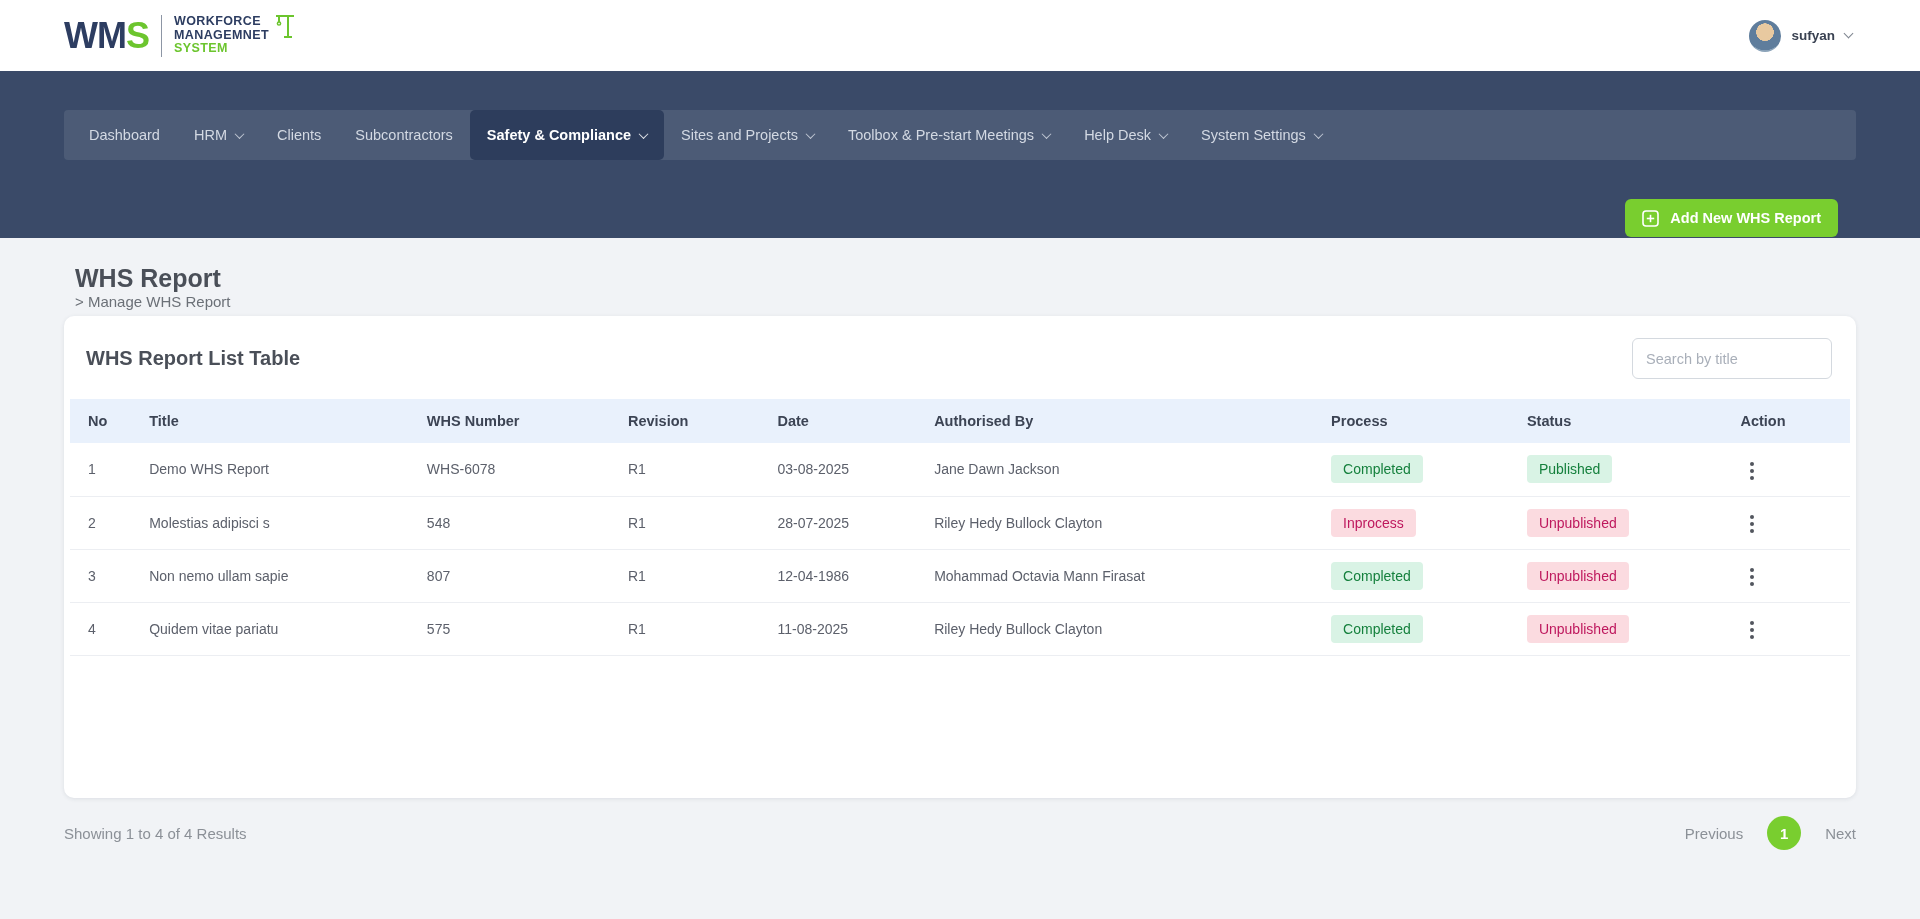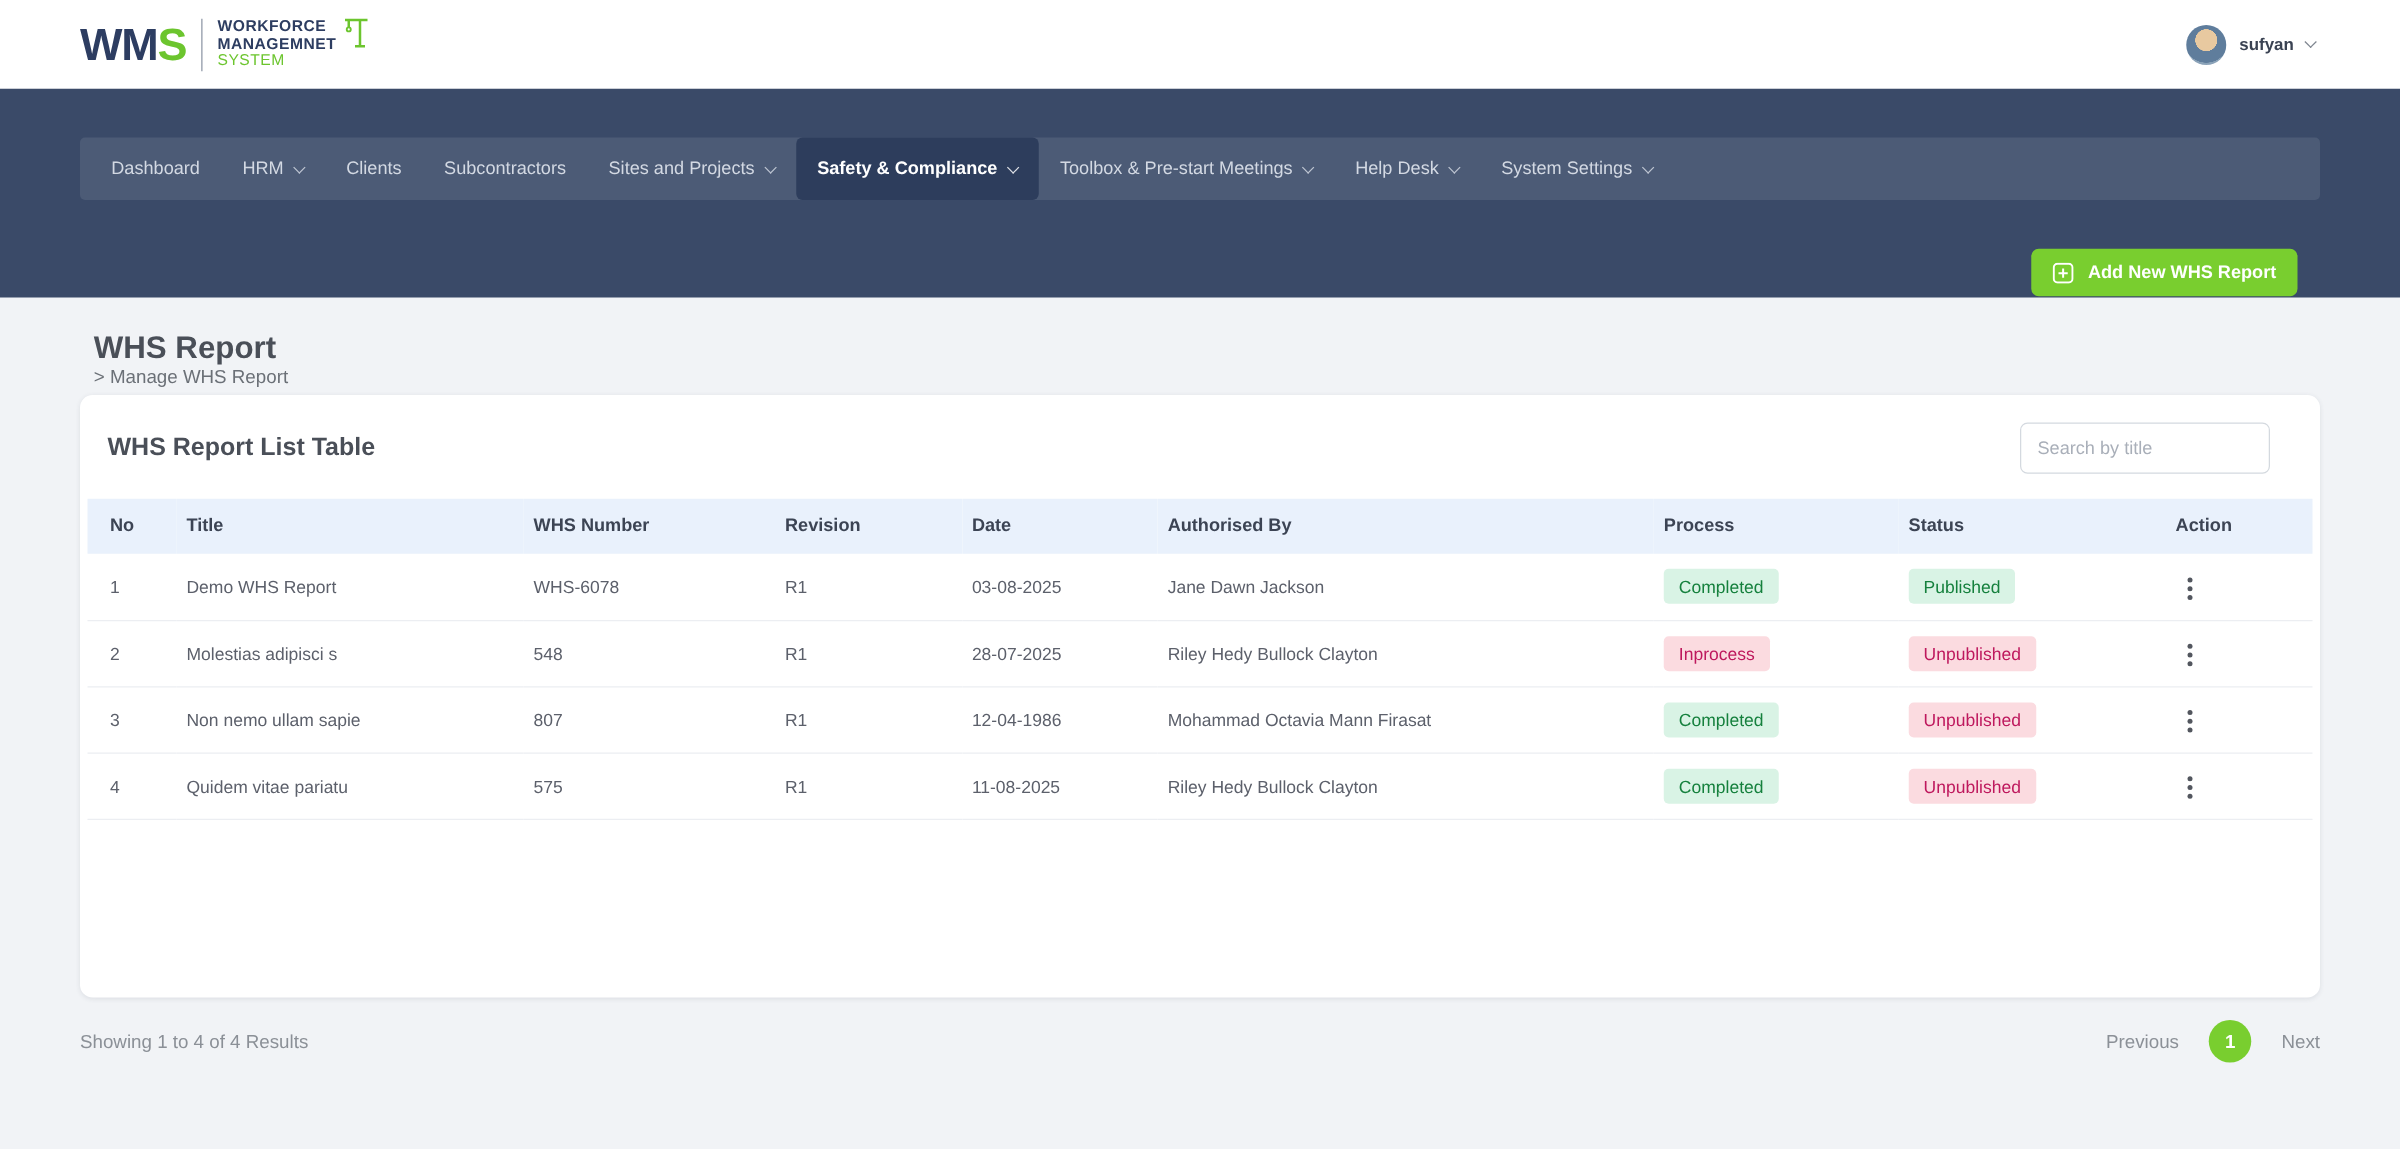"SYSTEM" .logo-line3 { font-weight: 400 -> 700 }
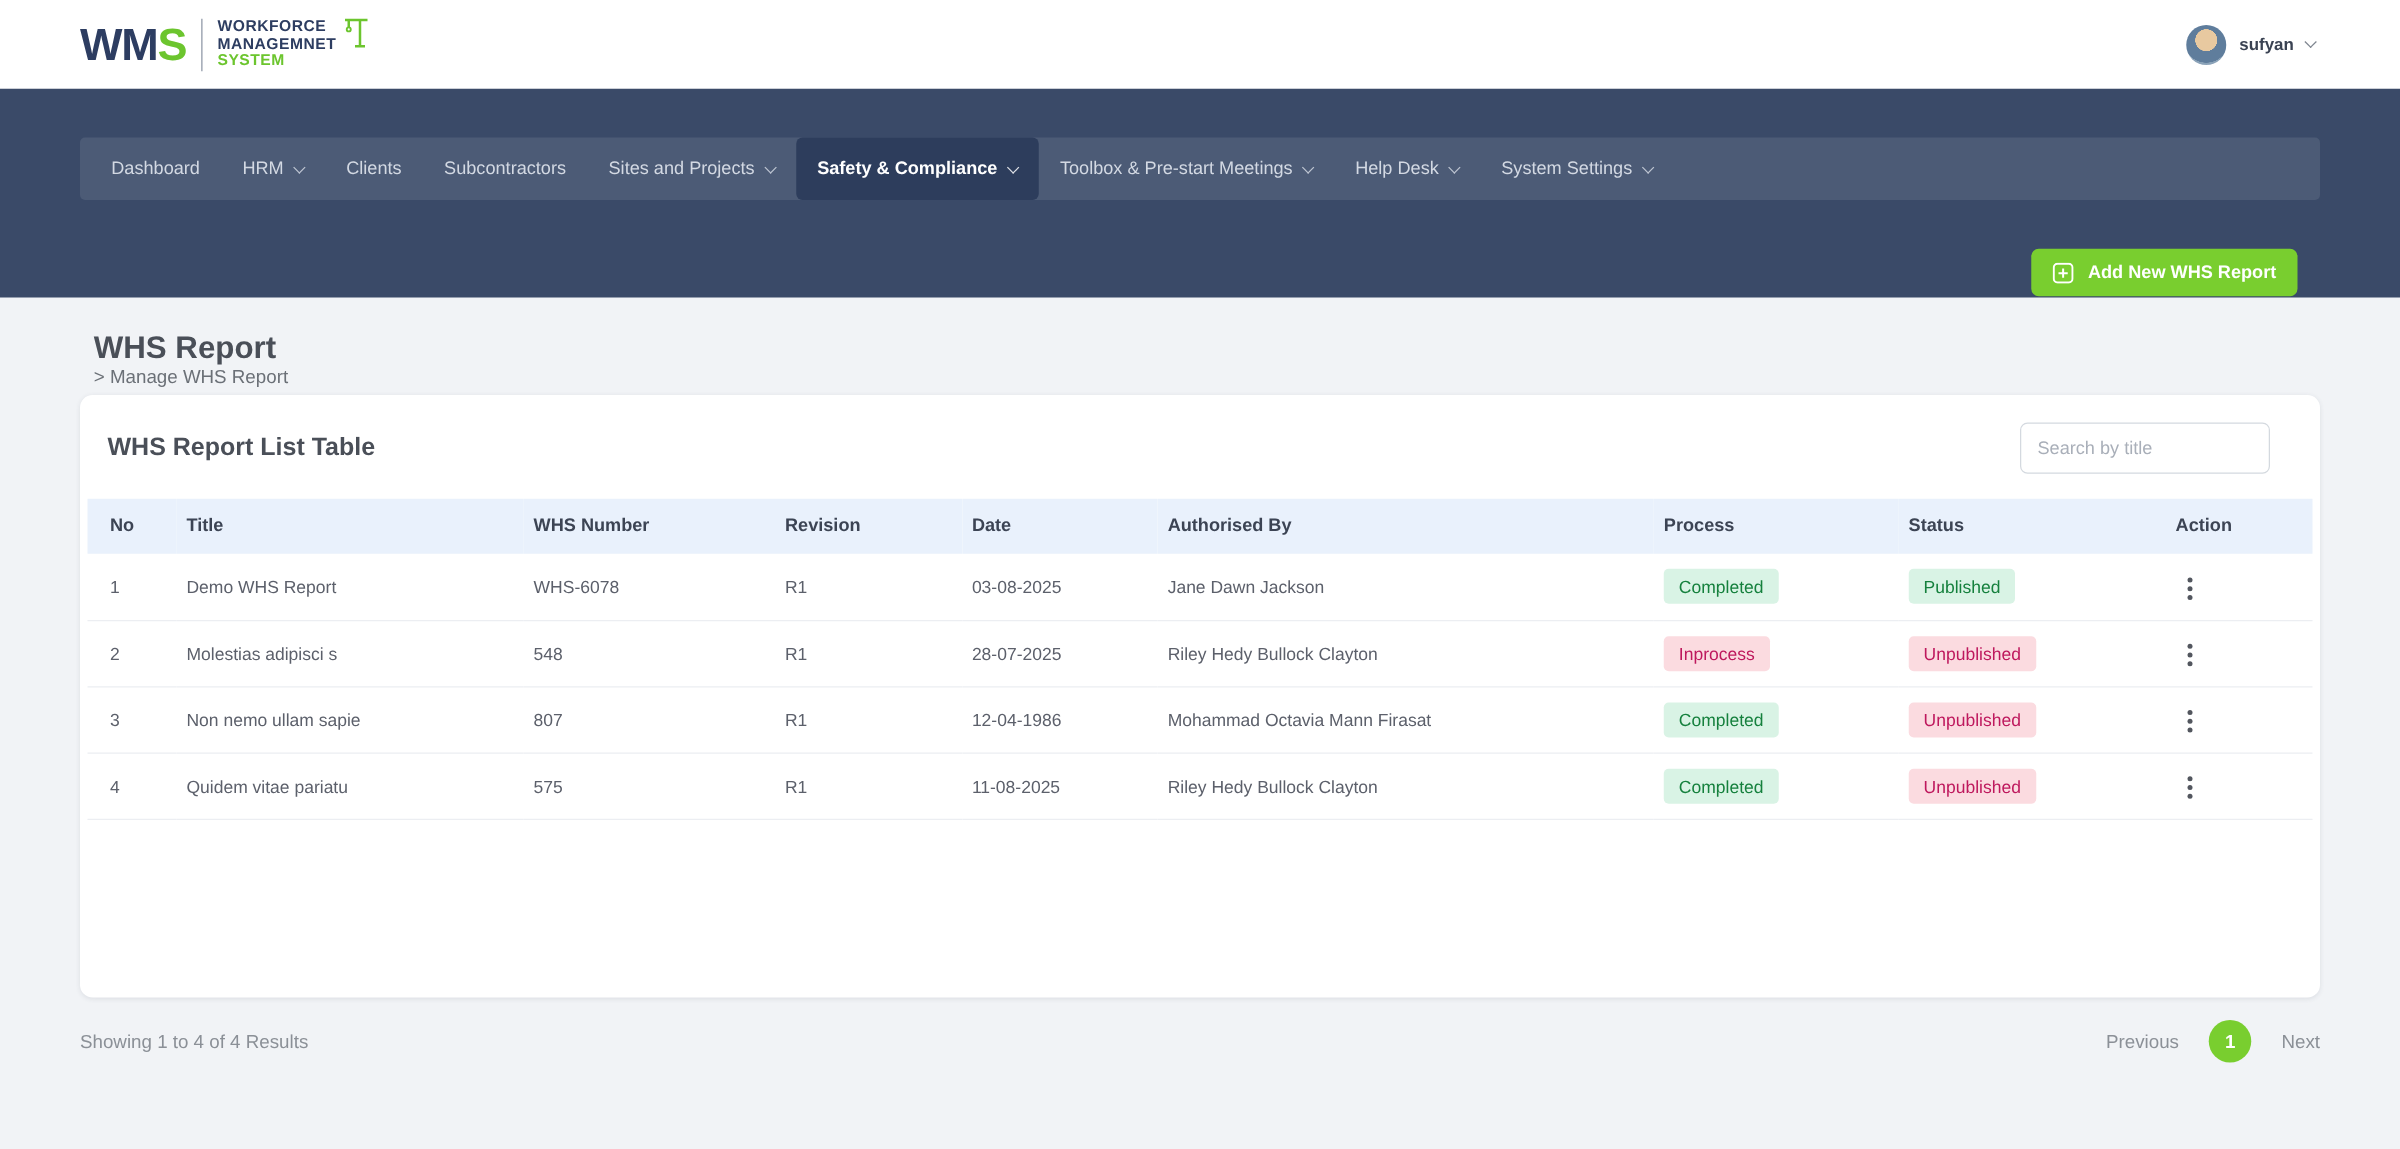"Sites and Projects" div.nav-item { order: before "Safety & Compliance" -> after "Safety & Compliance" }
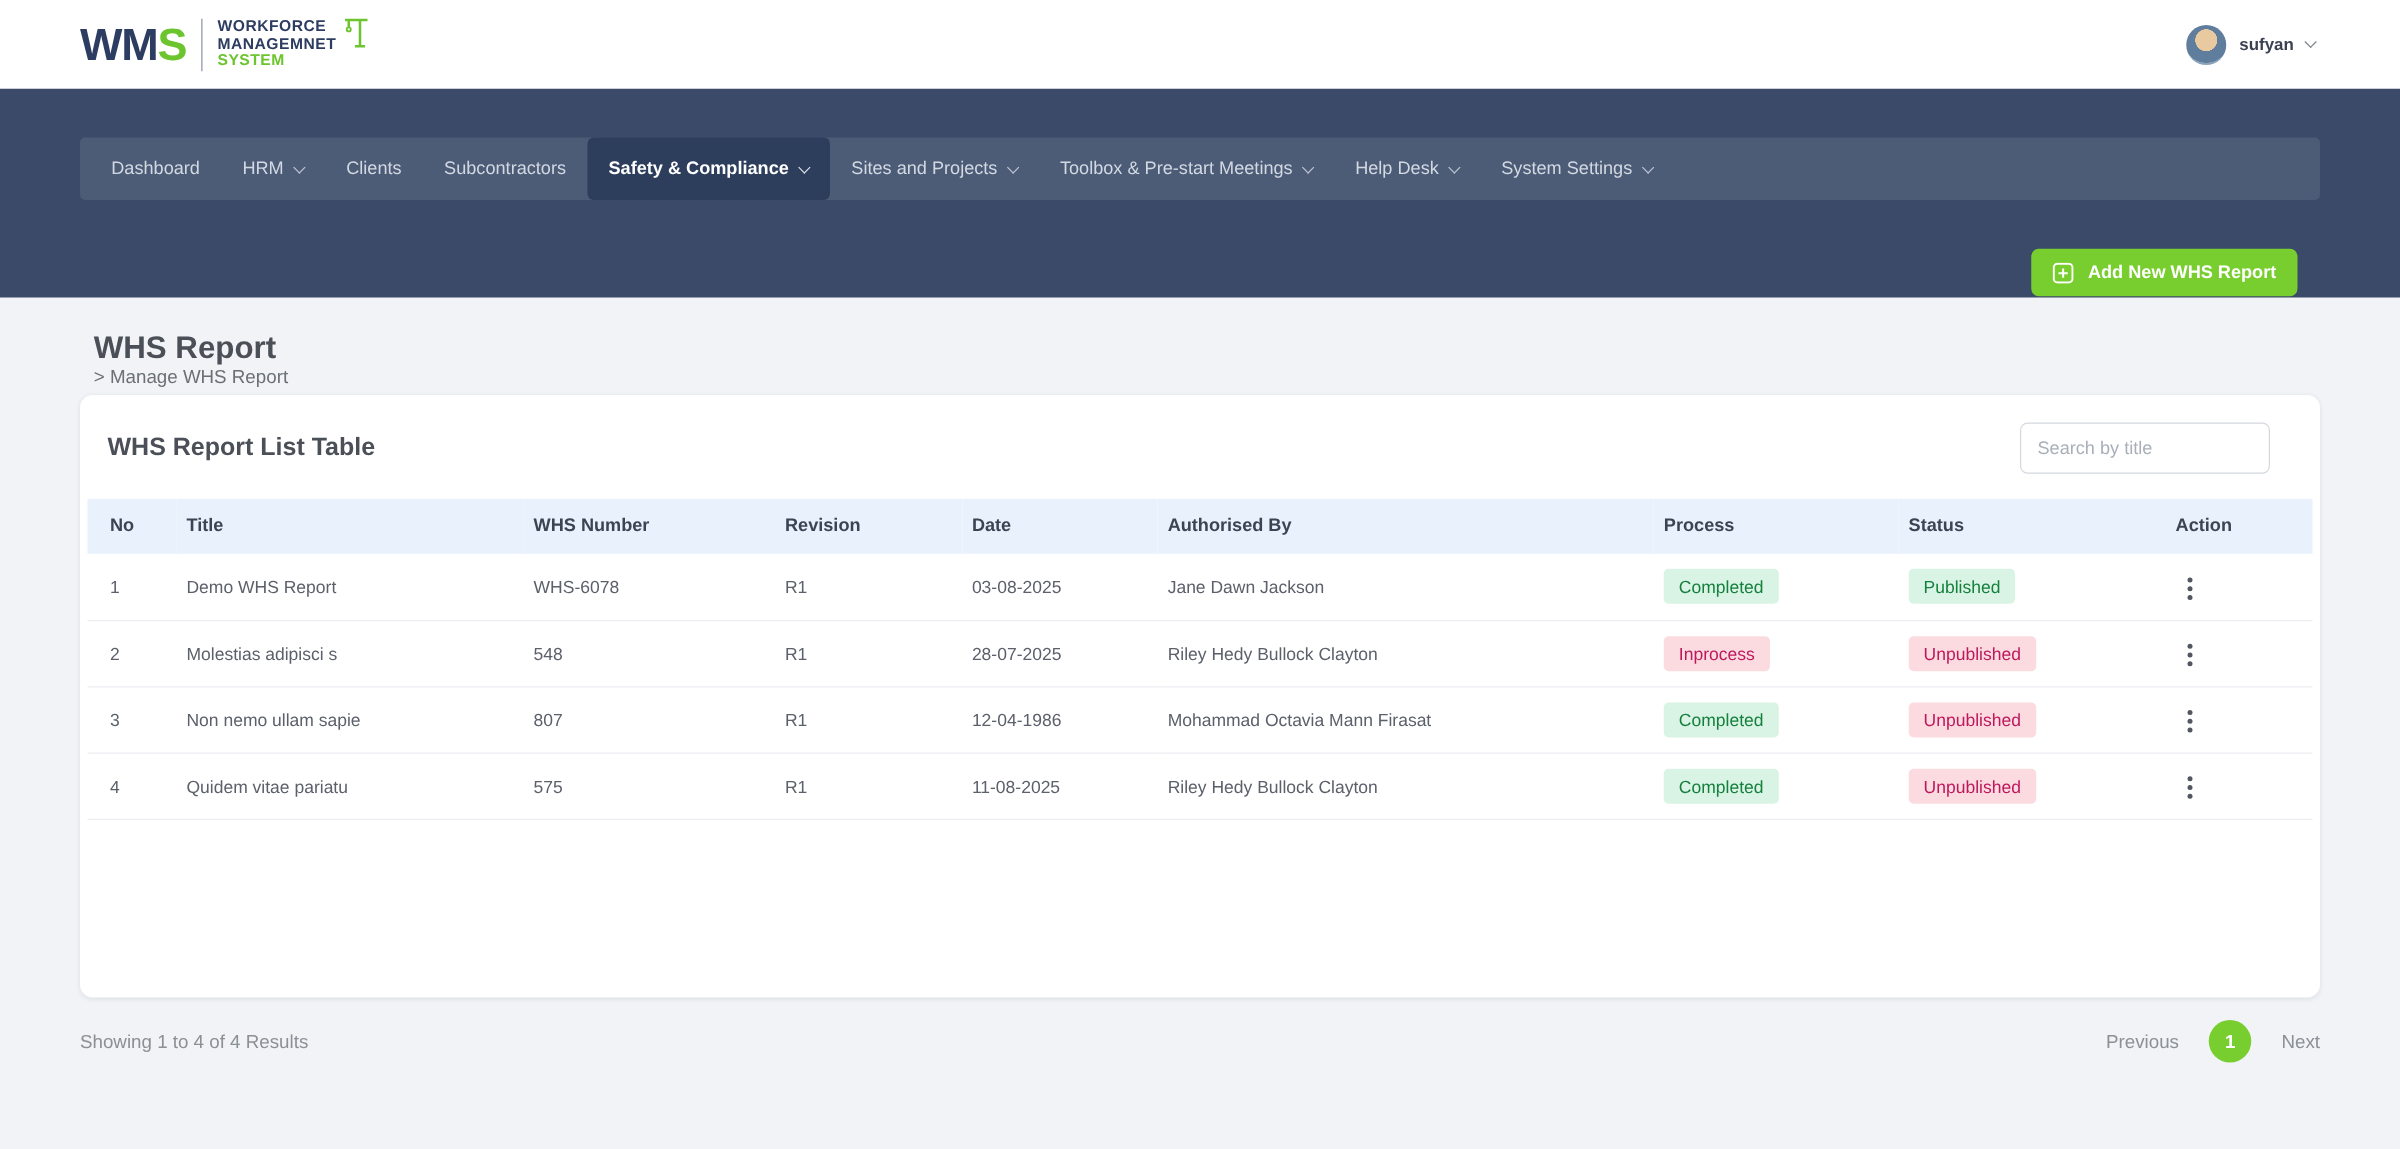"WHS Report List Table" .card-head { padding: 22px 40px 20px 22px -> 22px 24px 20px 22px }
